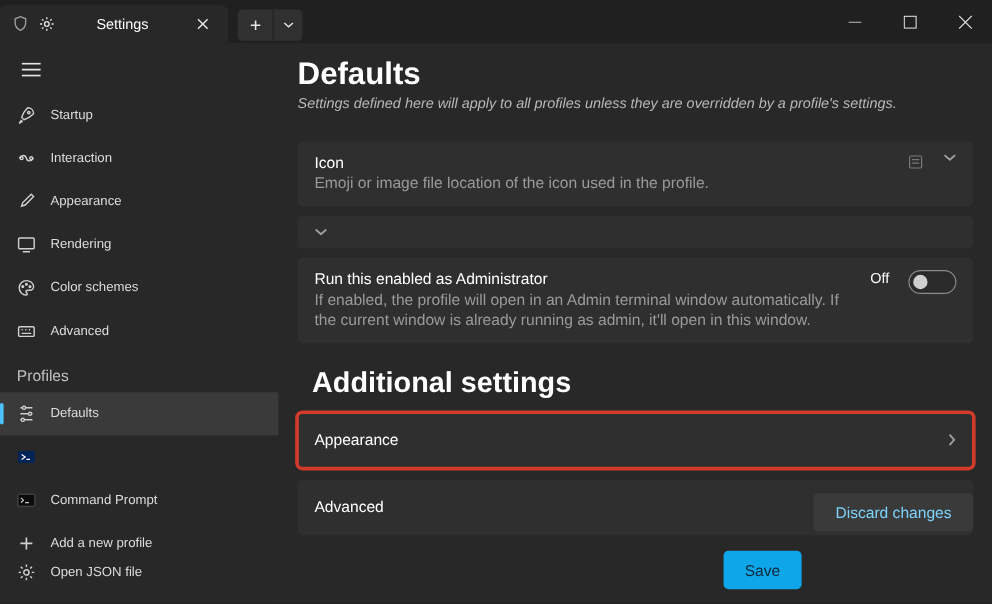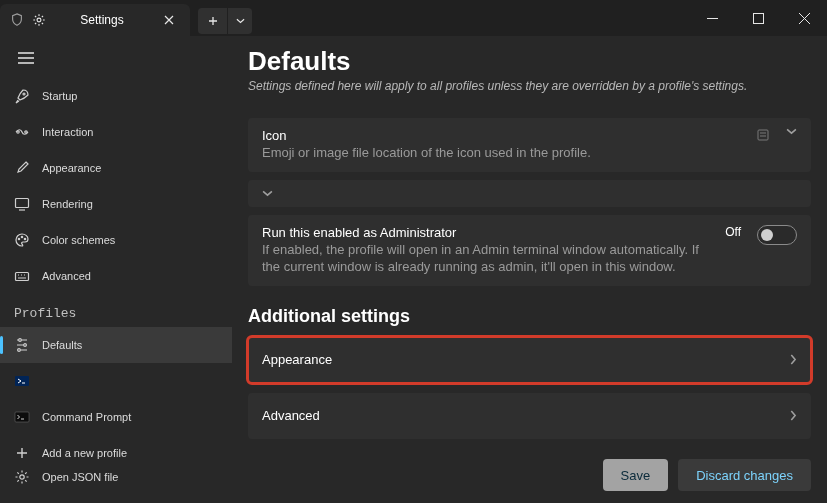"Profiles" .side-heading { font-family: Liberation Mono, monospace -> none }
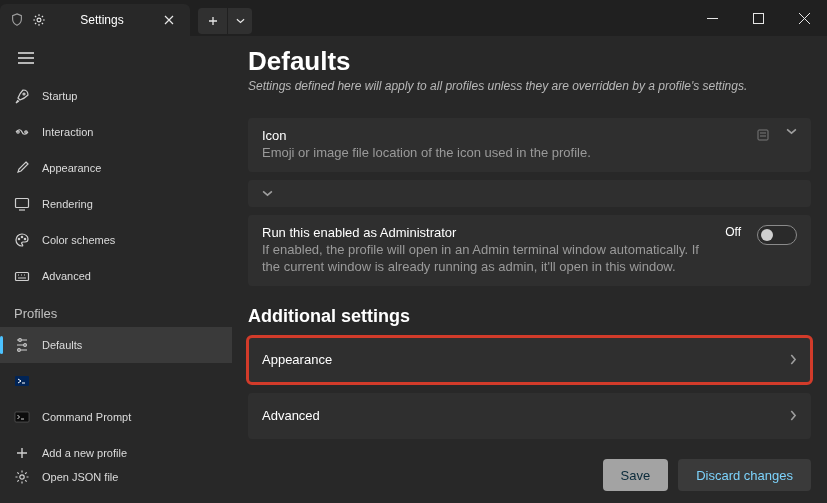"Additional settings" .h2 { font-size: 18px -> 24px; margin: 20px 0 10px -> 20px 12px 10px }
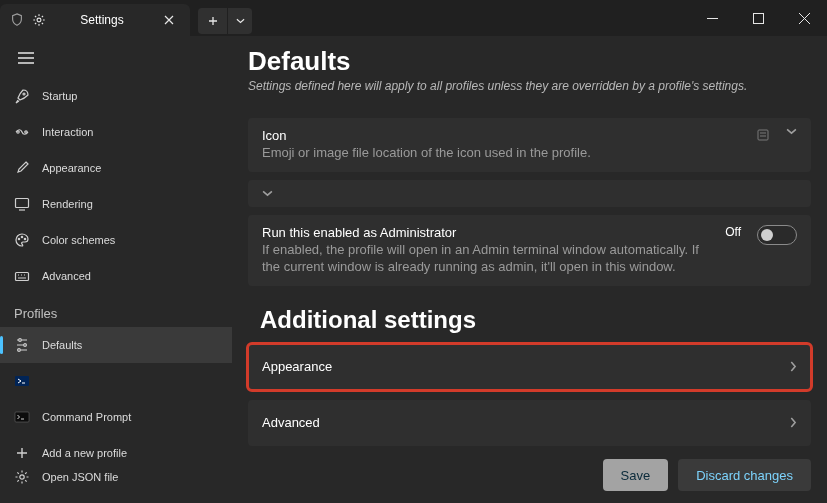"Save" .btn-primary { background: #a3a3a3 -> #0ea5e9; margin-top: none -> 48px }
